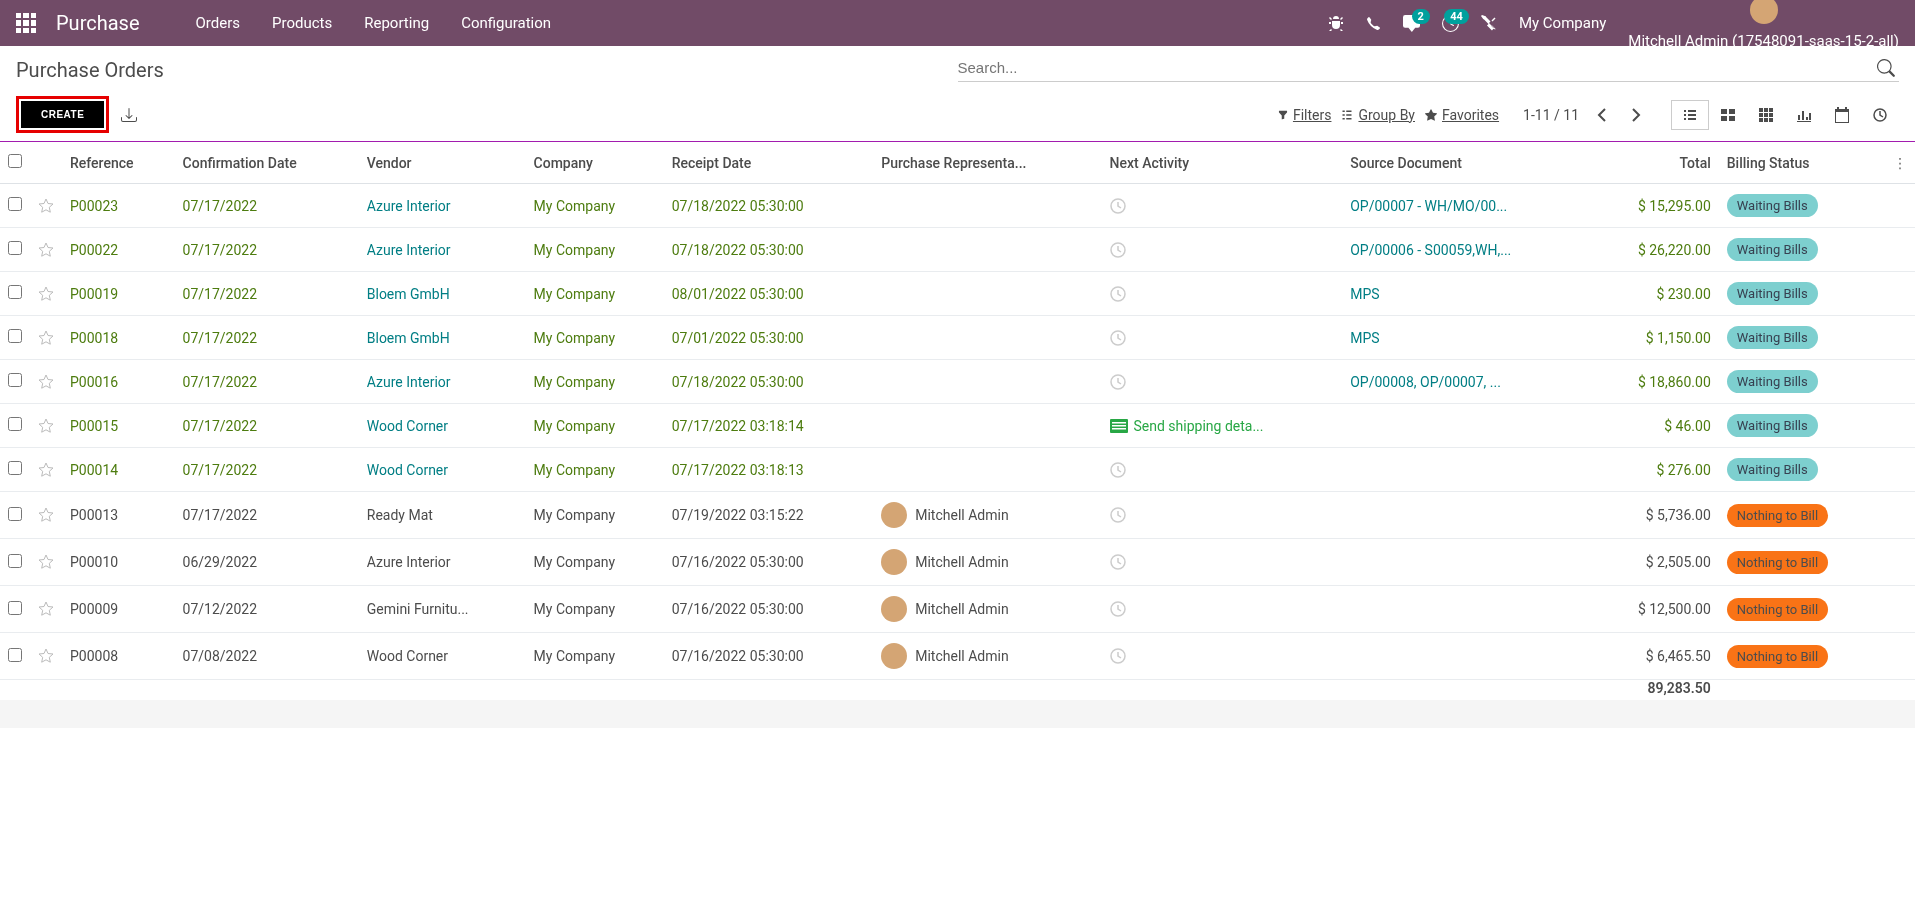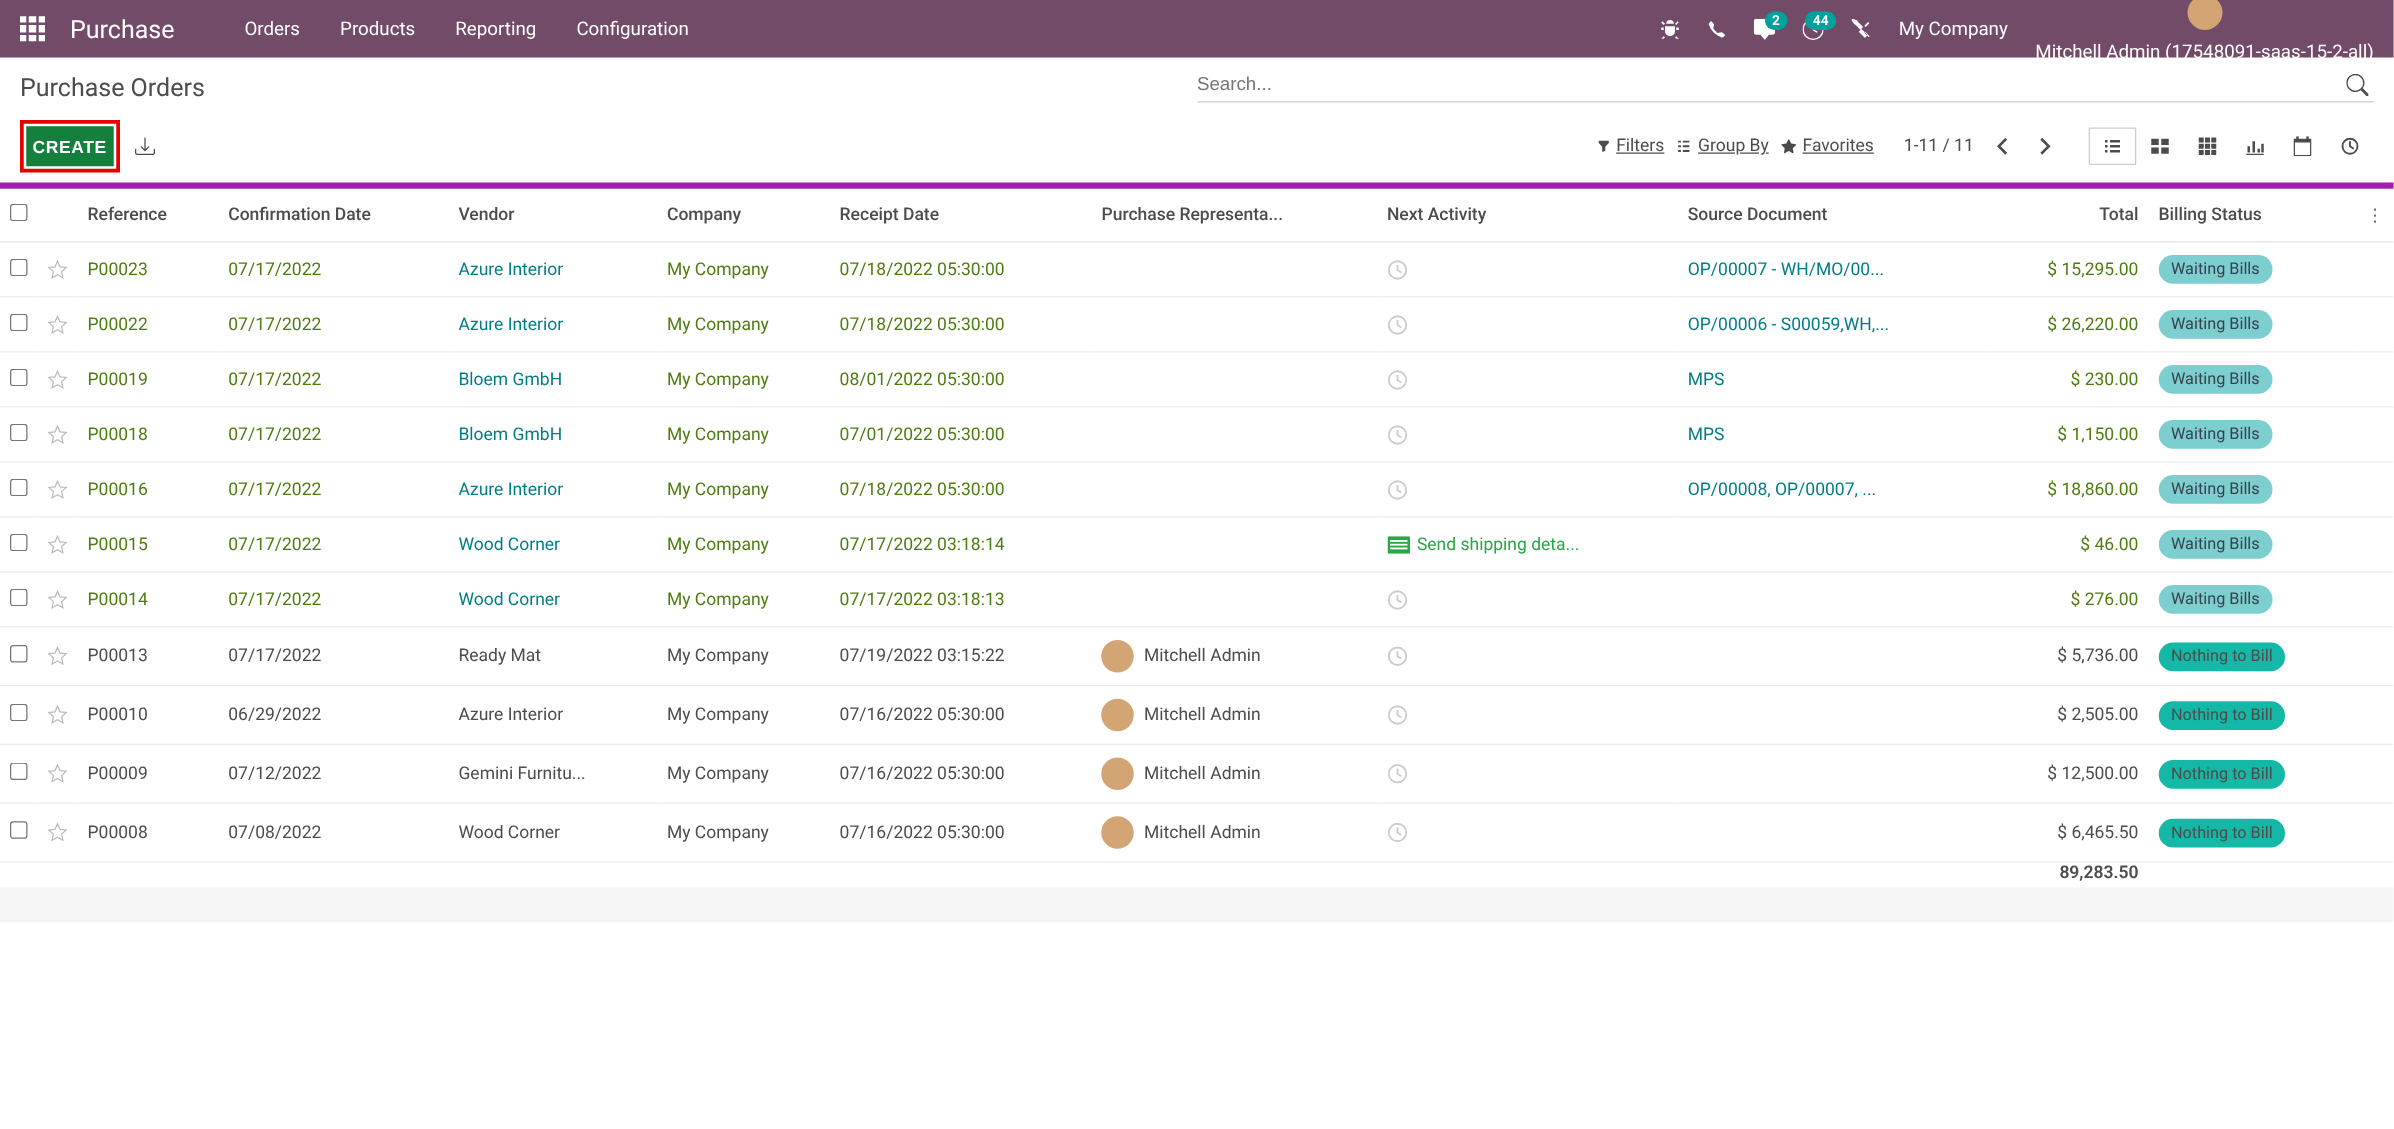"CREATE" .btn-create { background: #15803d -> #000000; font-size: 14px -> 10px; padding: 8px 5px -> 8px 20px }
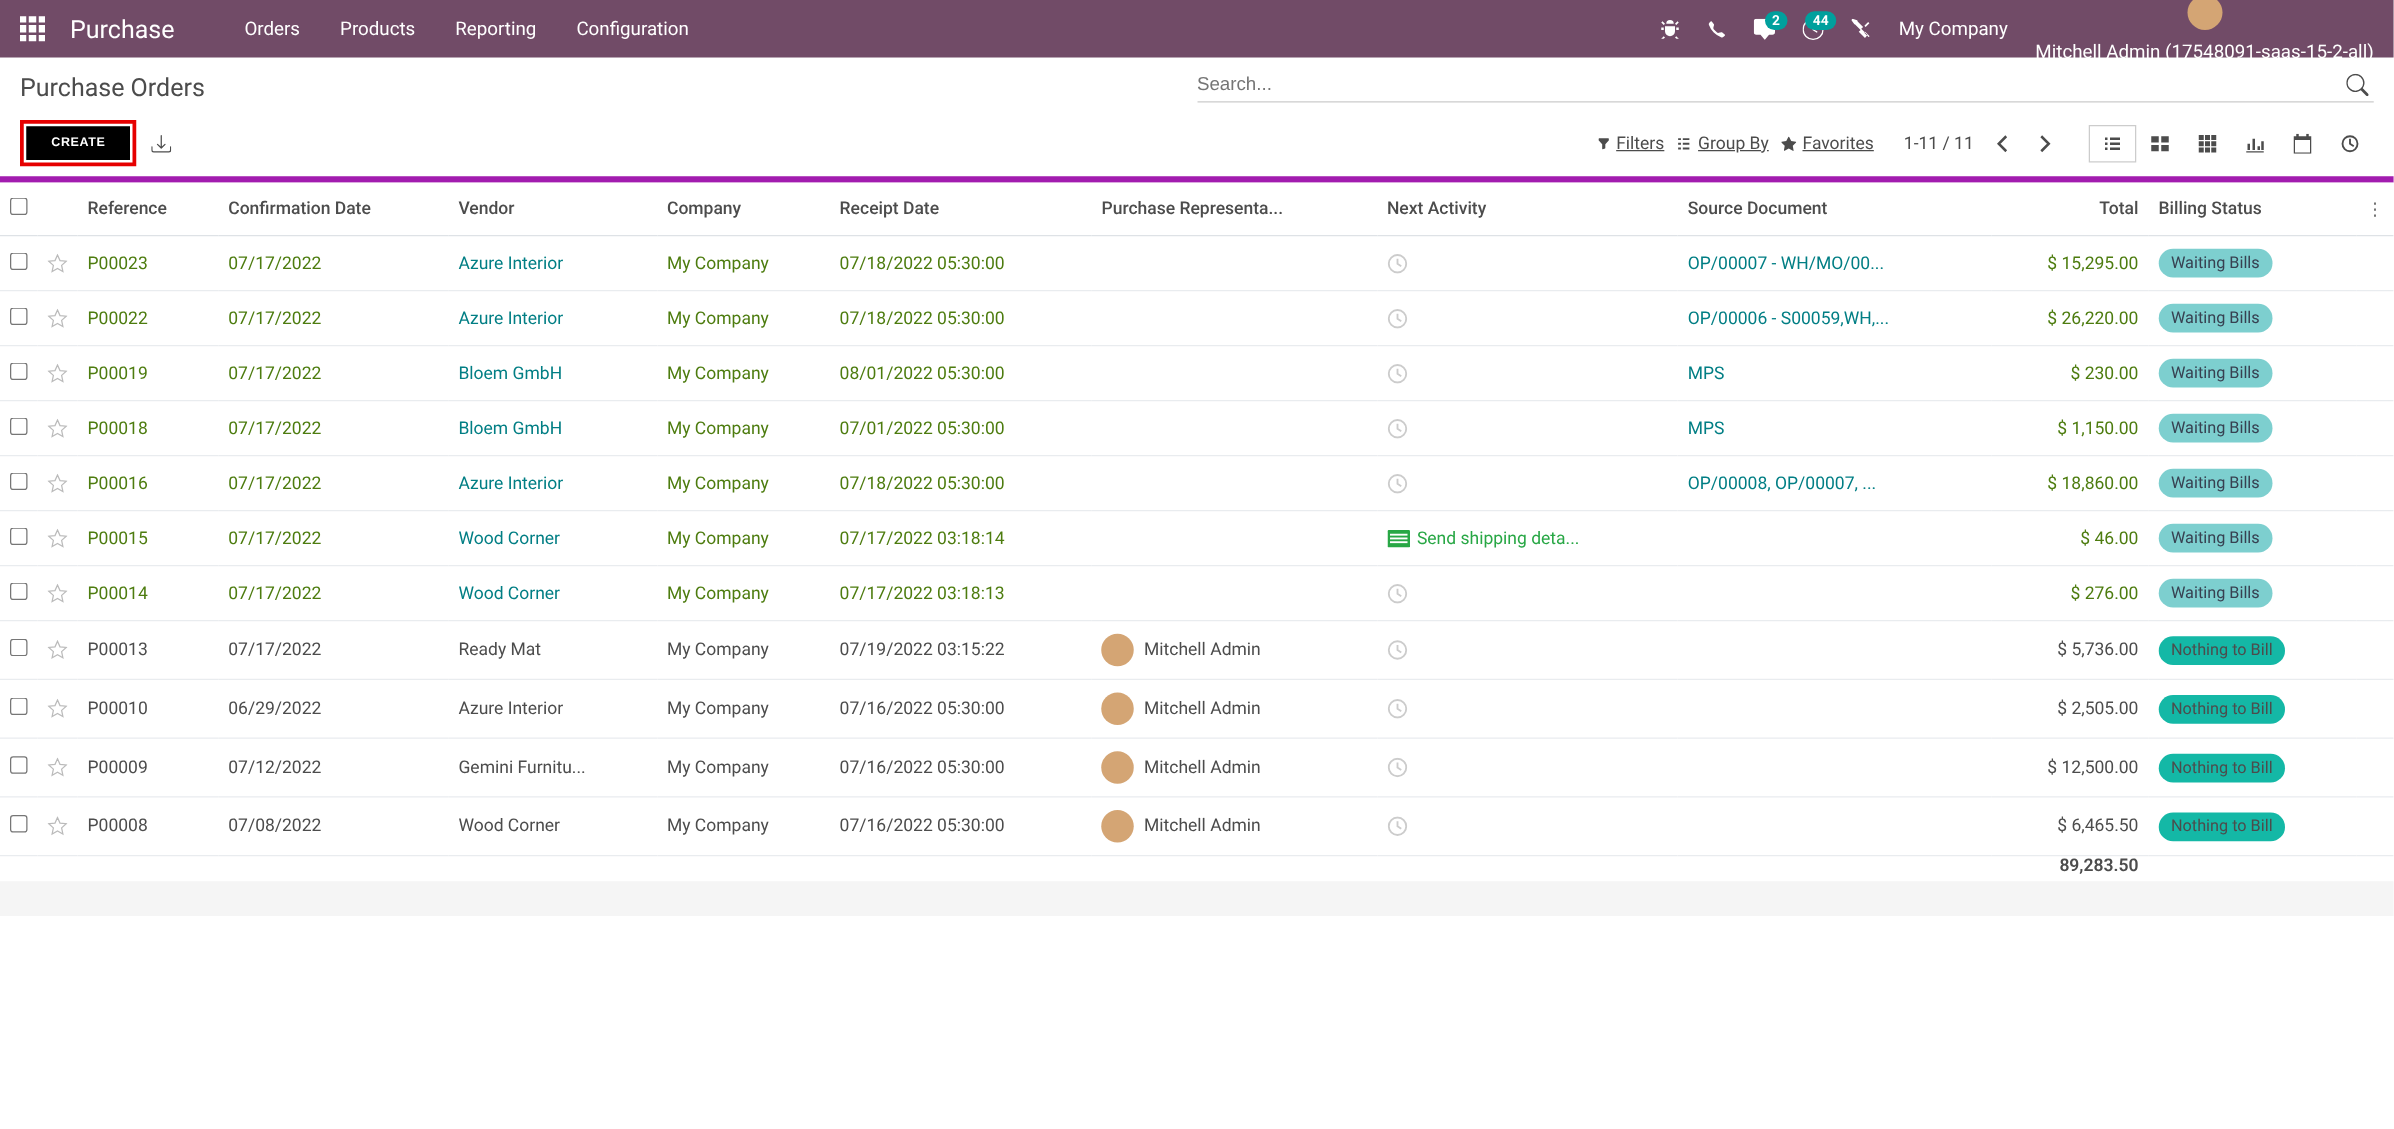"Reference" .table-wrap { border-top: 5px solid #a21caf -> 1px solid #a21caf }
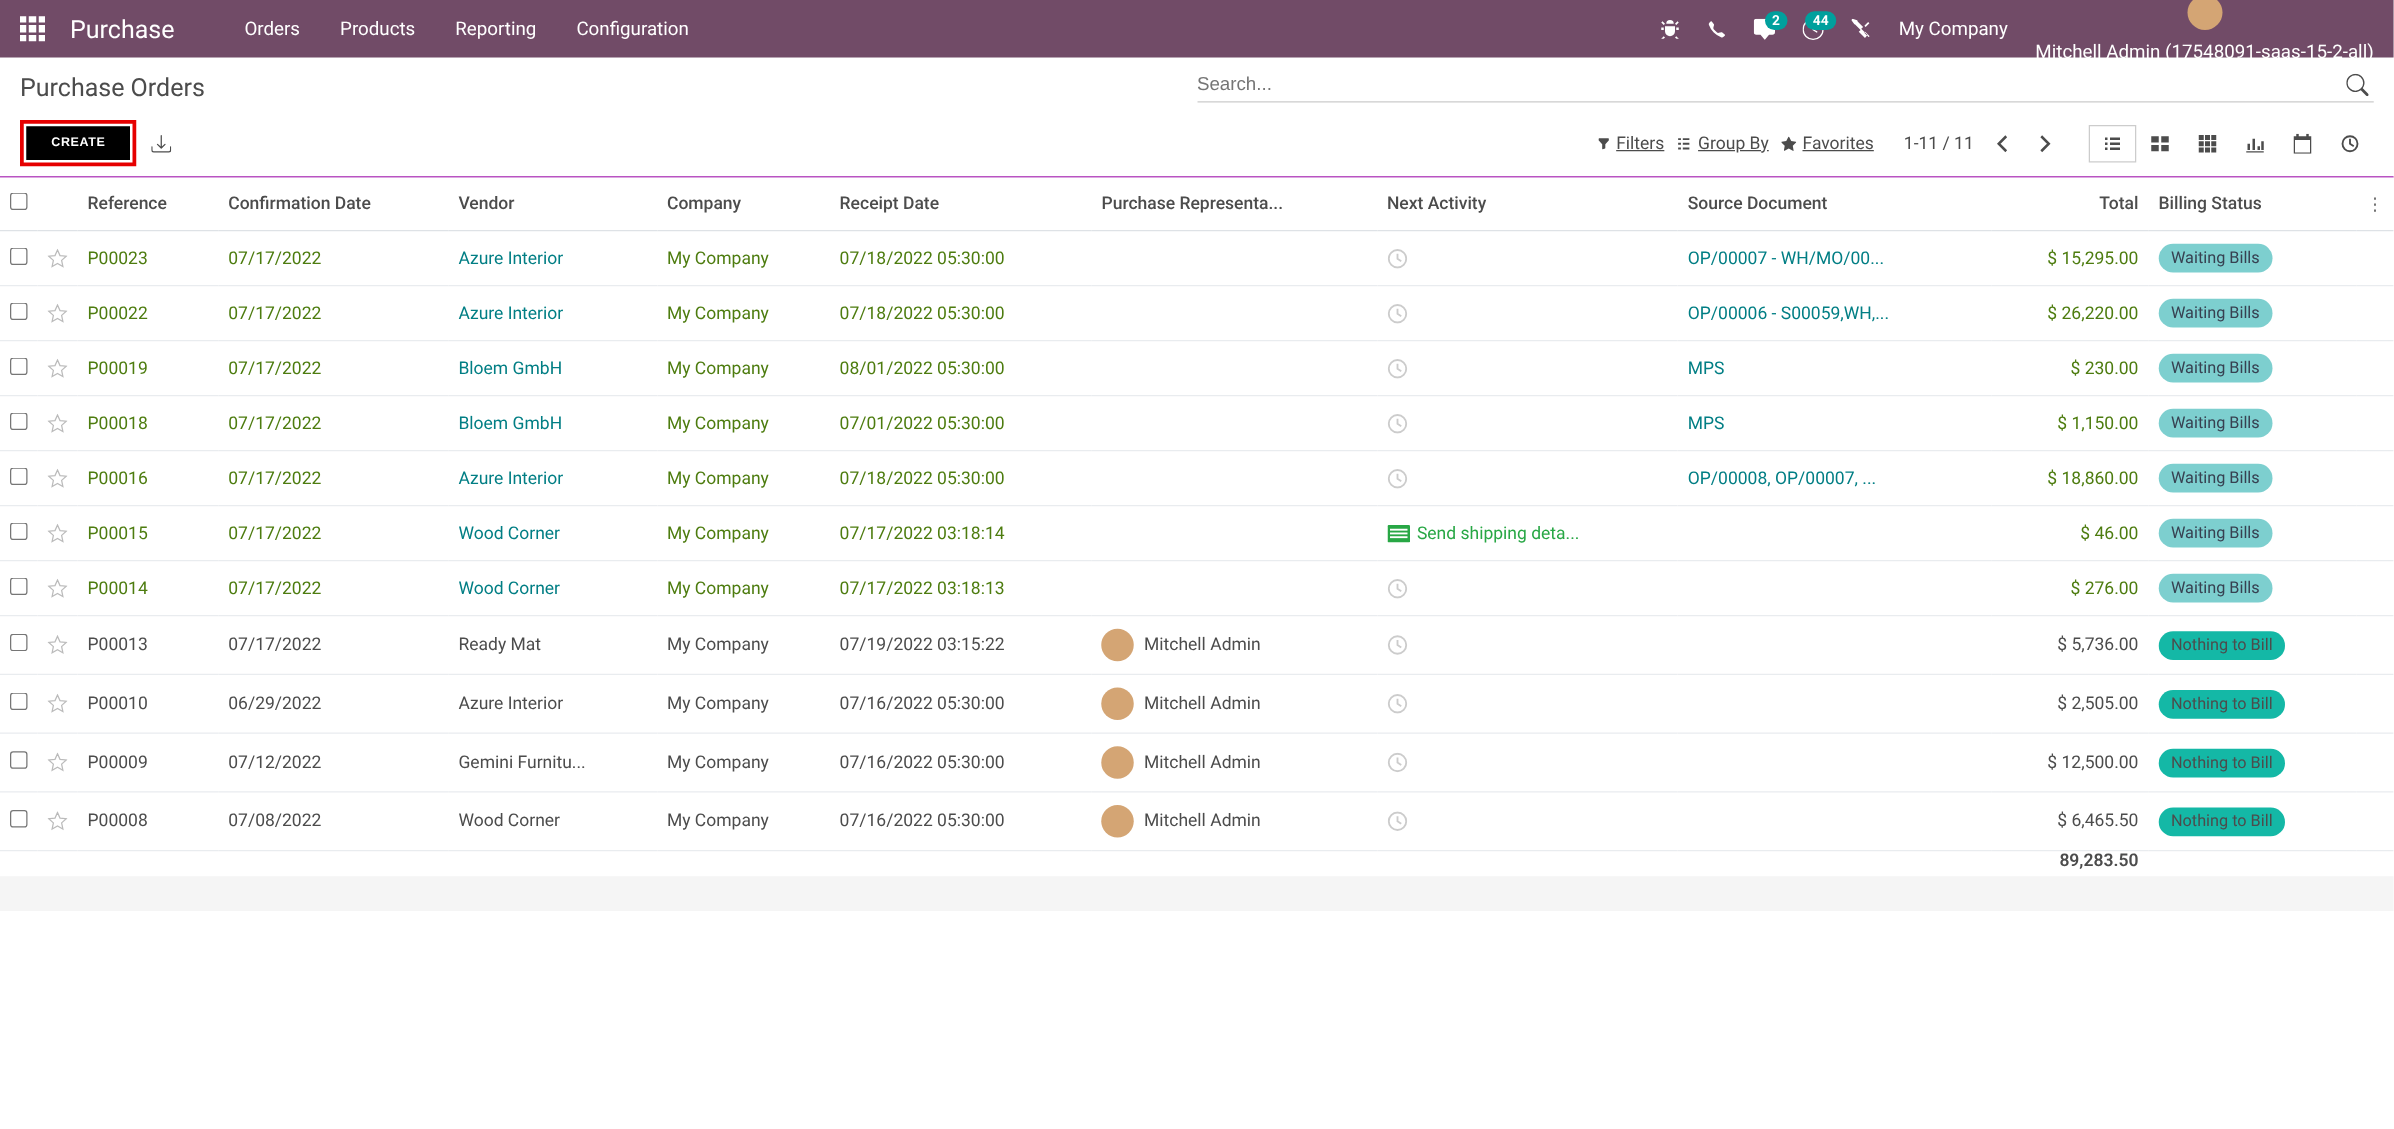"Nothing to Bill" .badge-nothing { background: #14b8a6 -> #f97316 }
